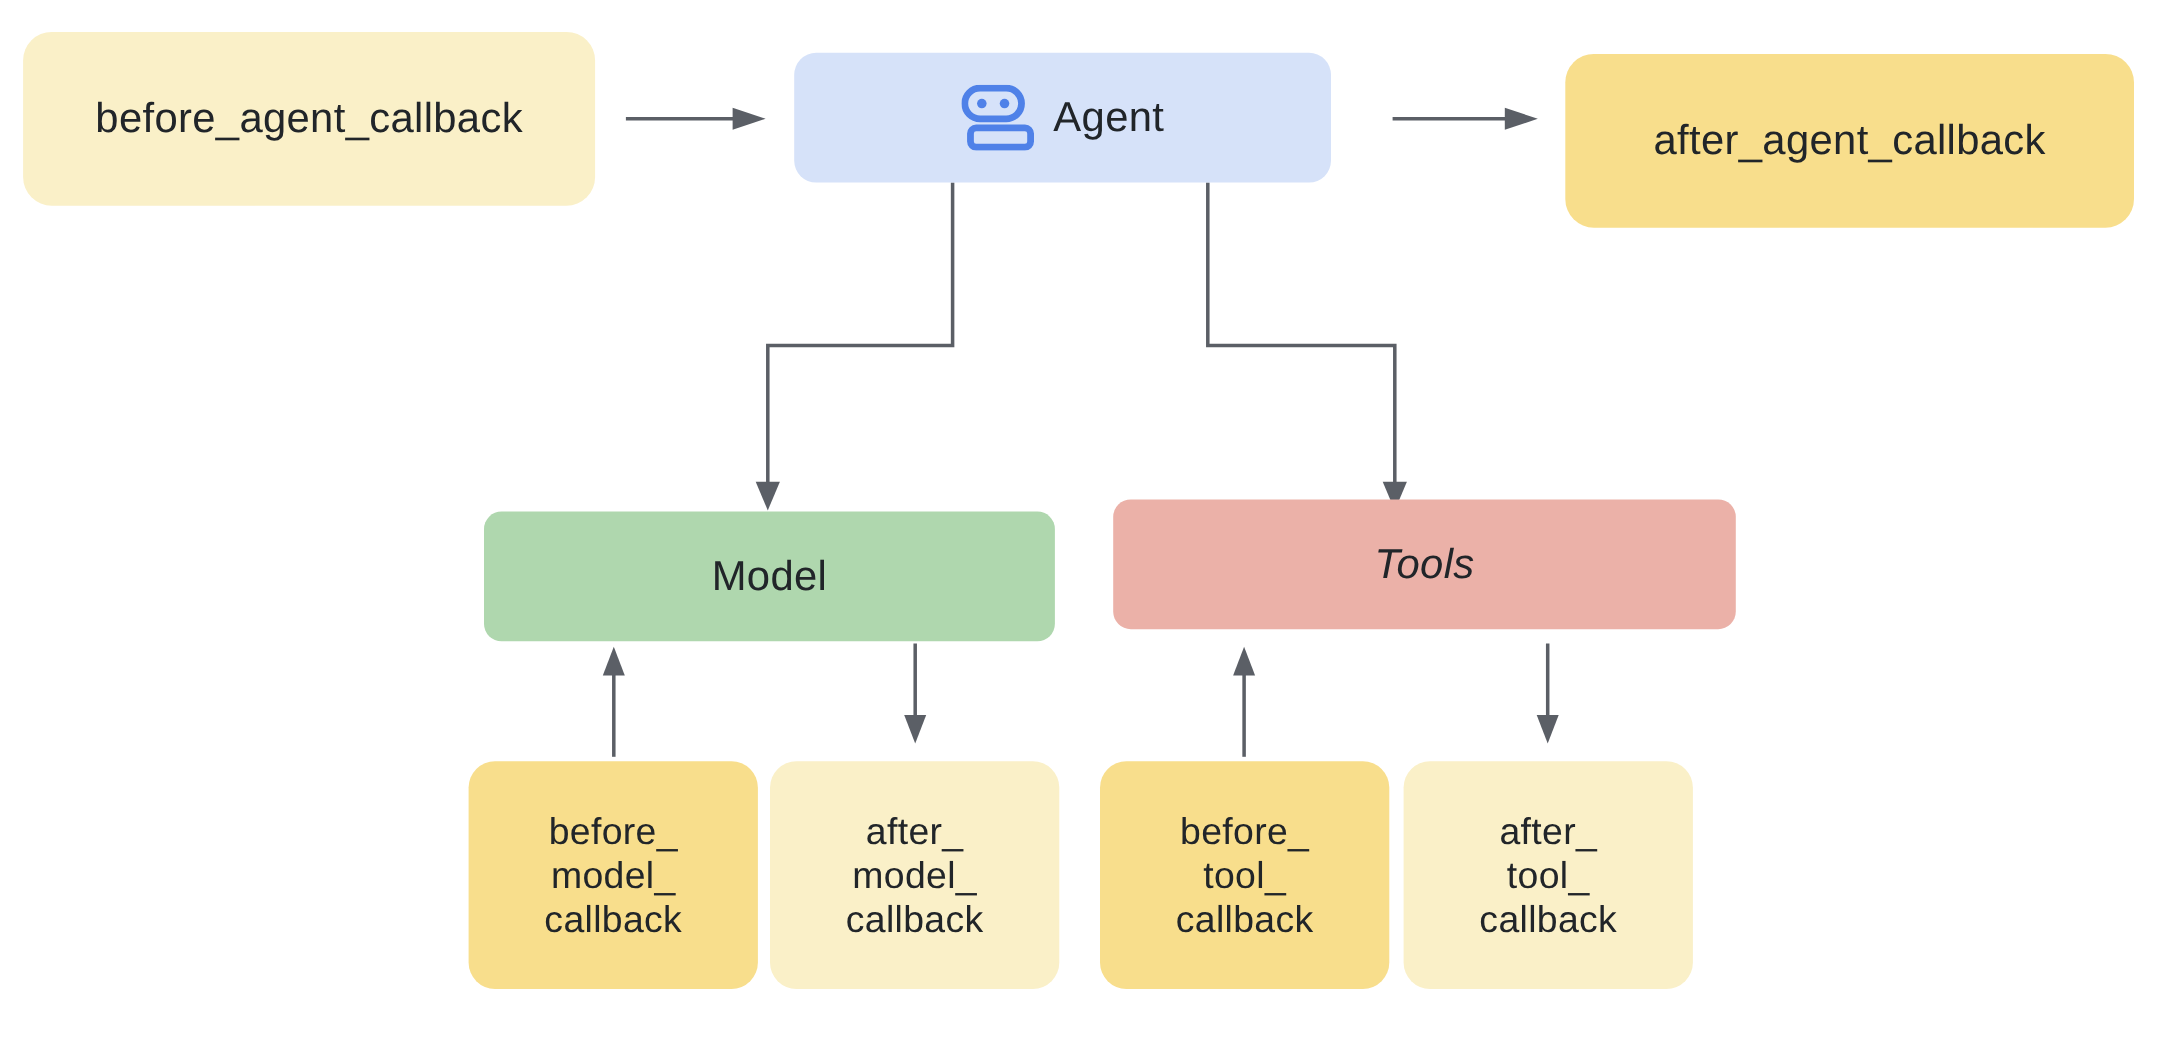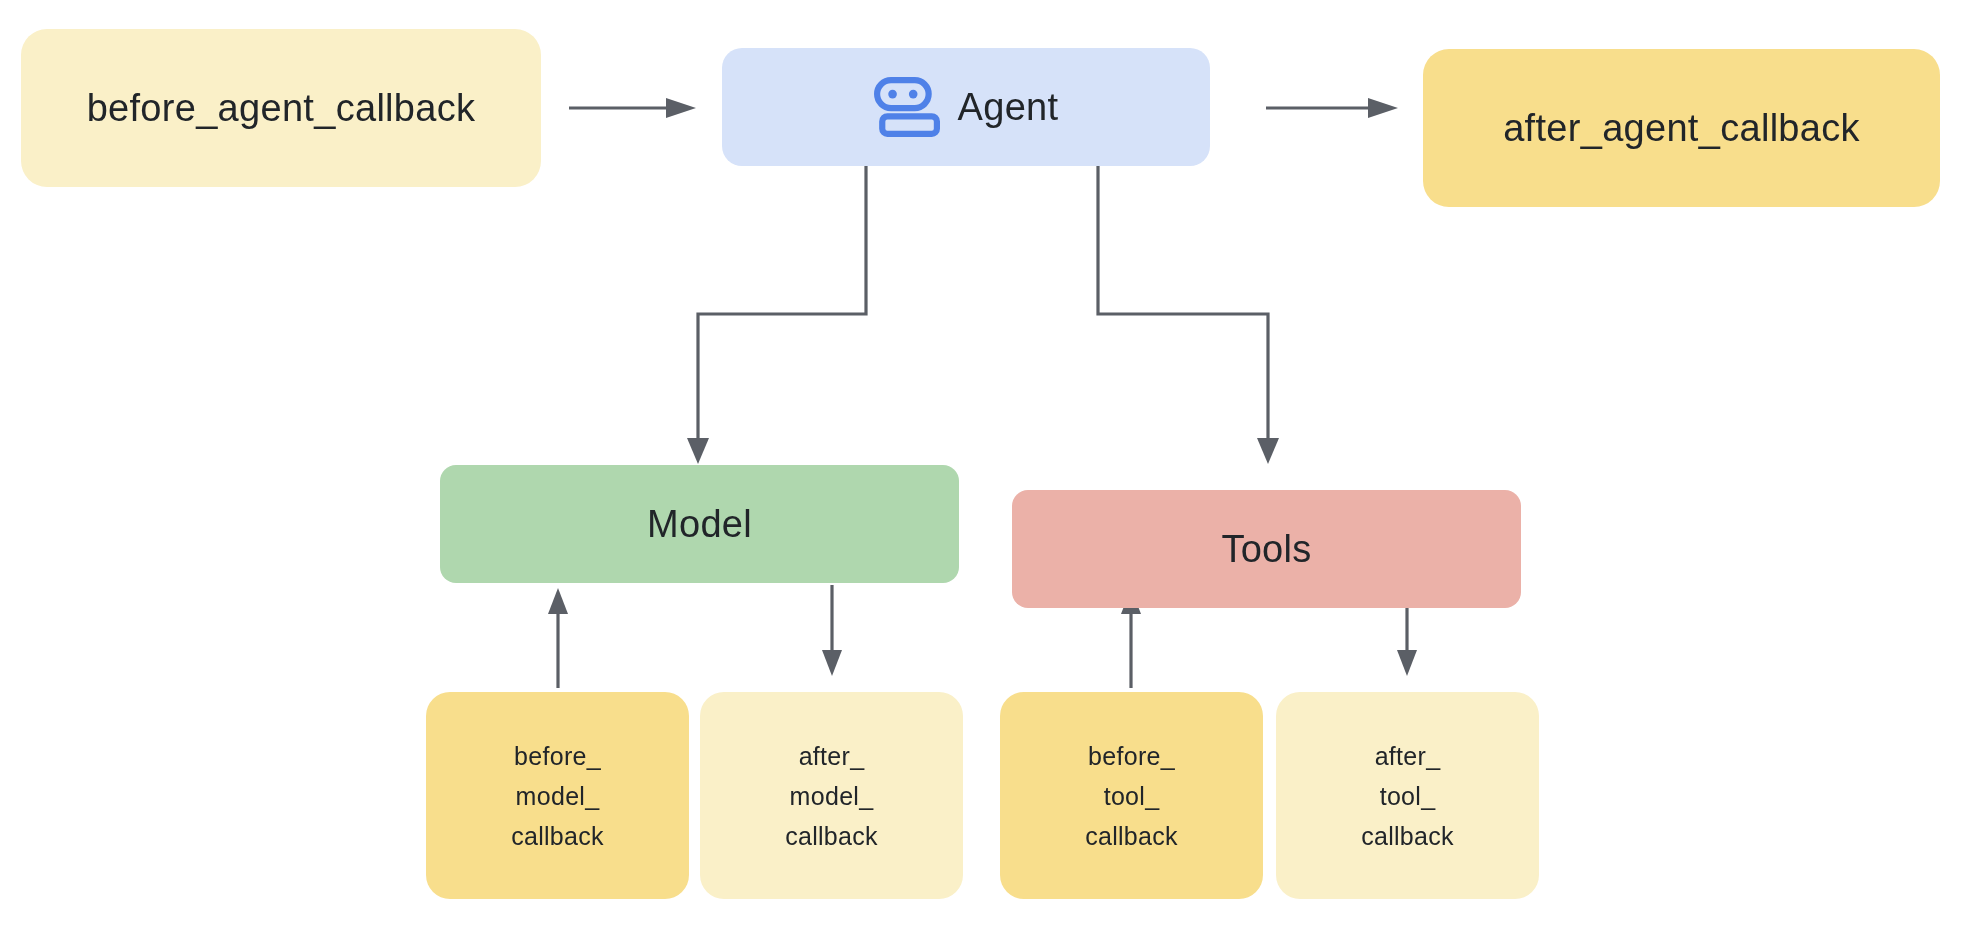"Tools" div.node { font-style: none -> italic; top: 490px -> 454px; width: 509px -> 566px }
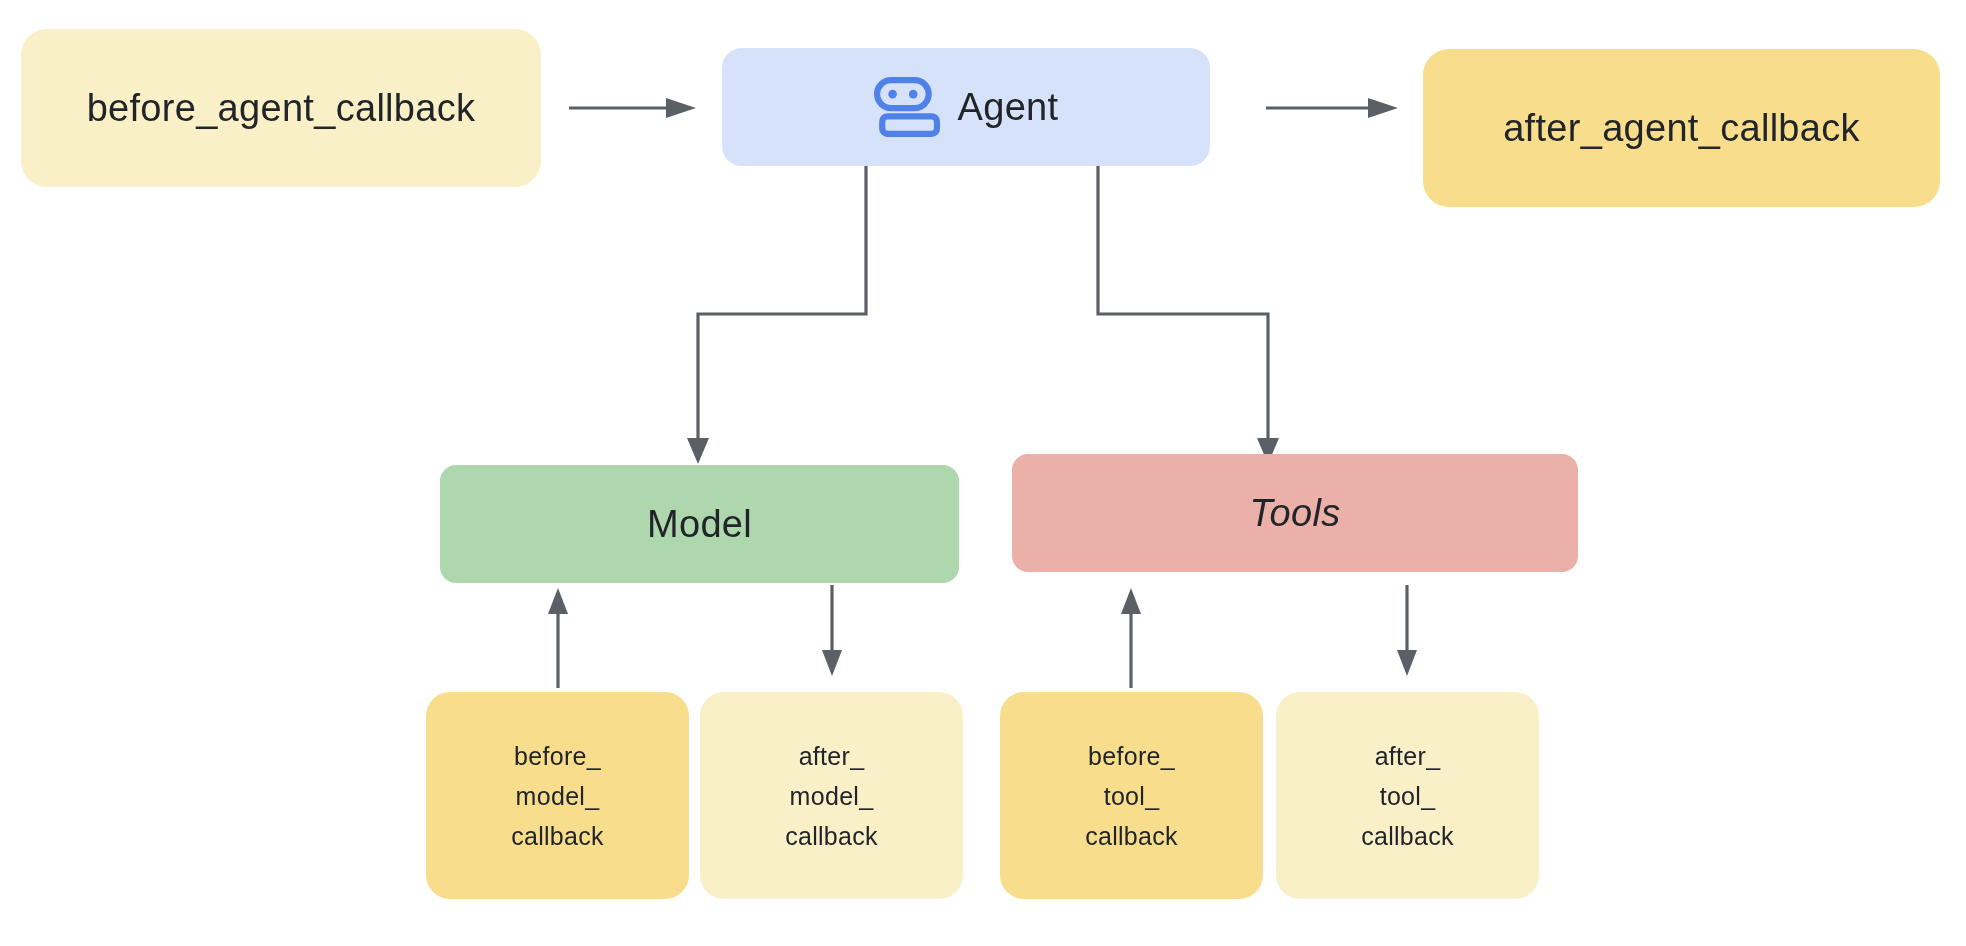"before_" .node.small { font-size: 25px -> 34px }
